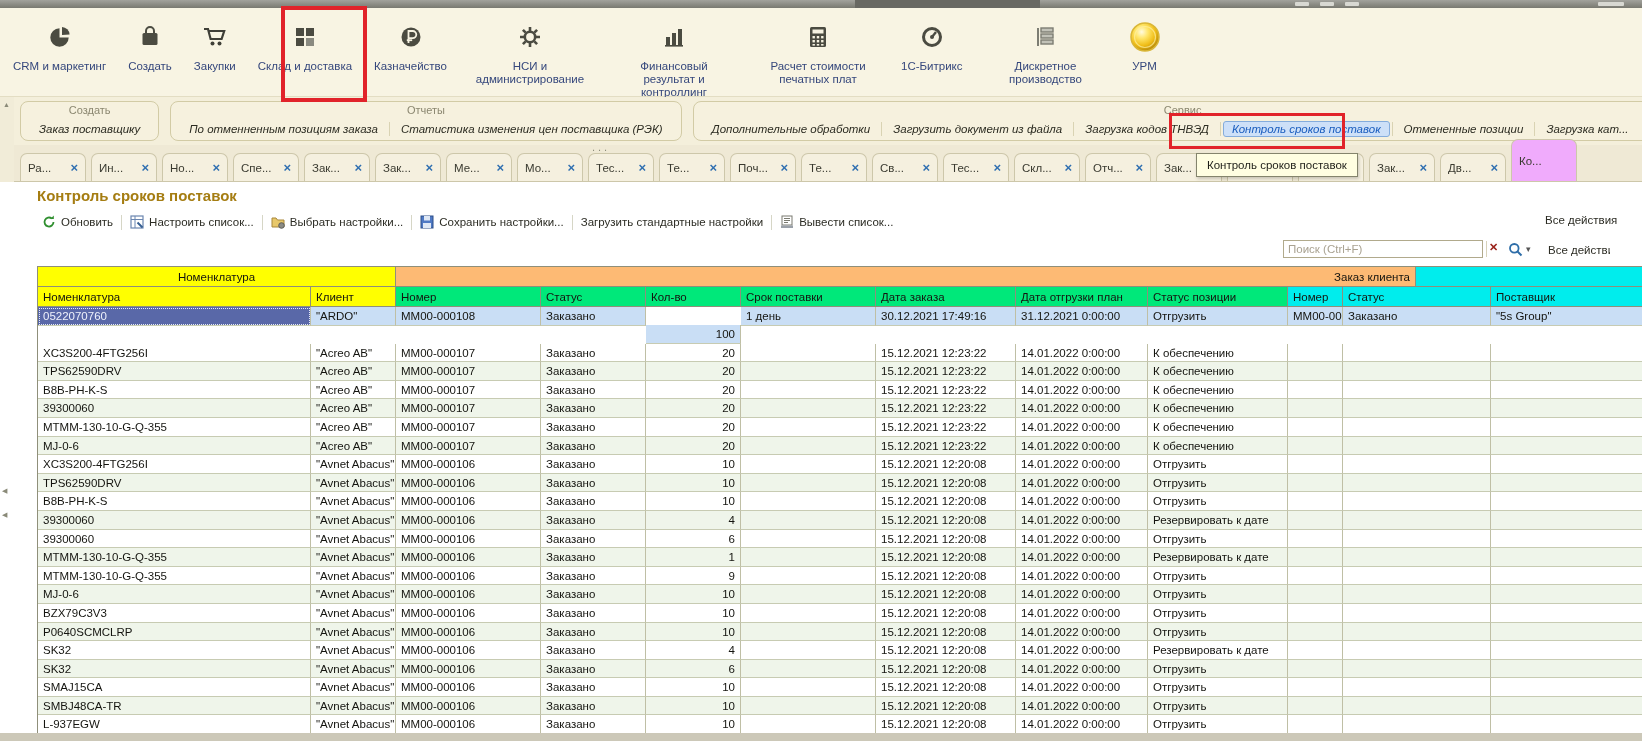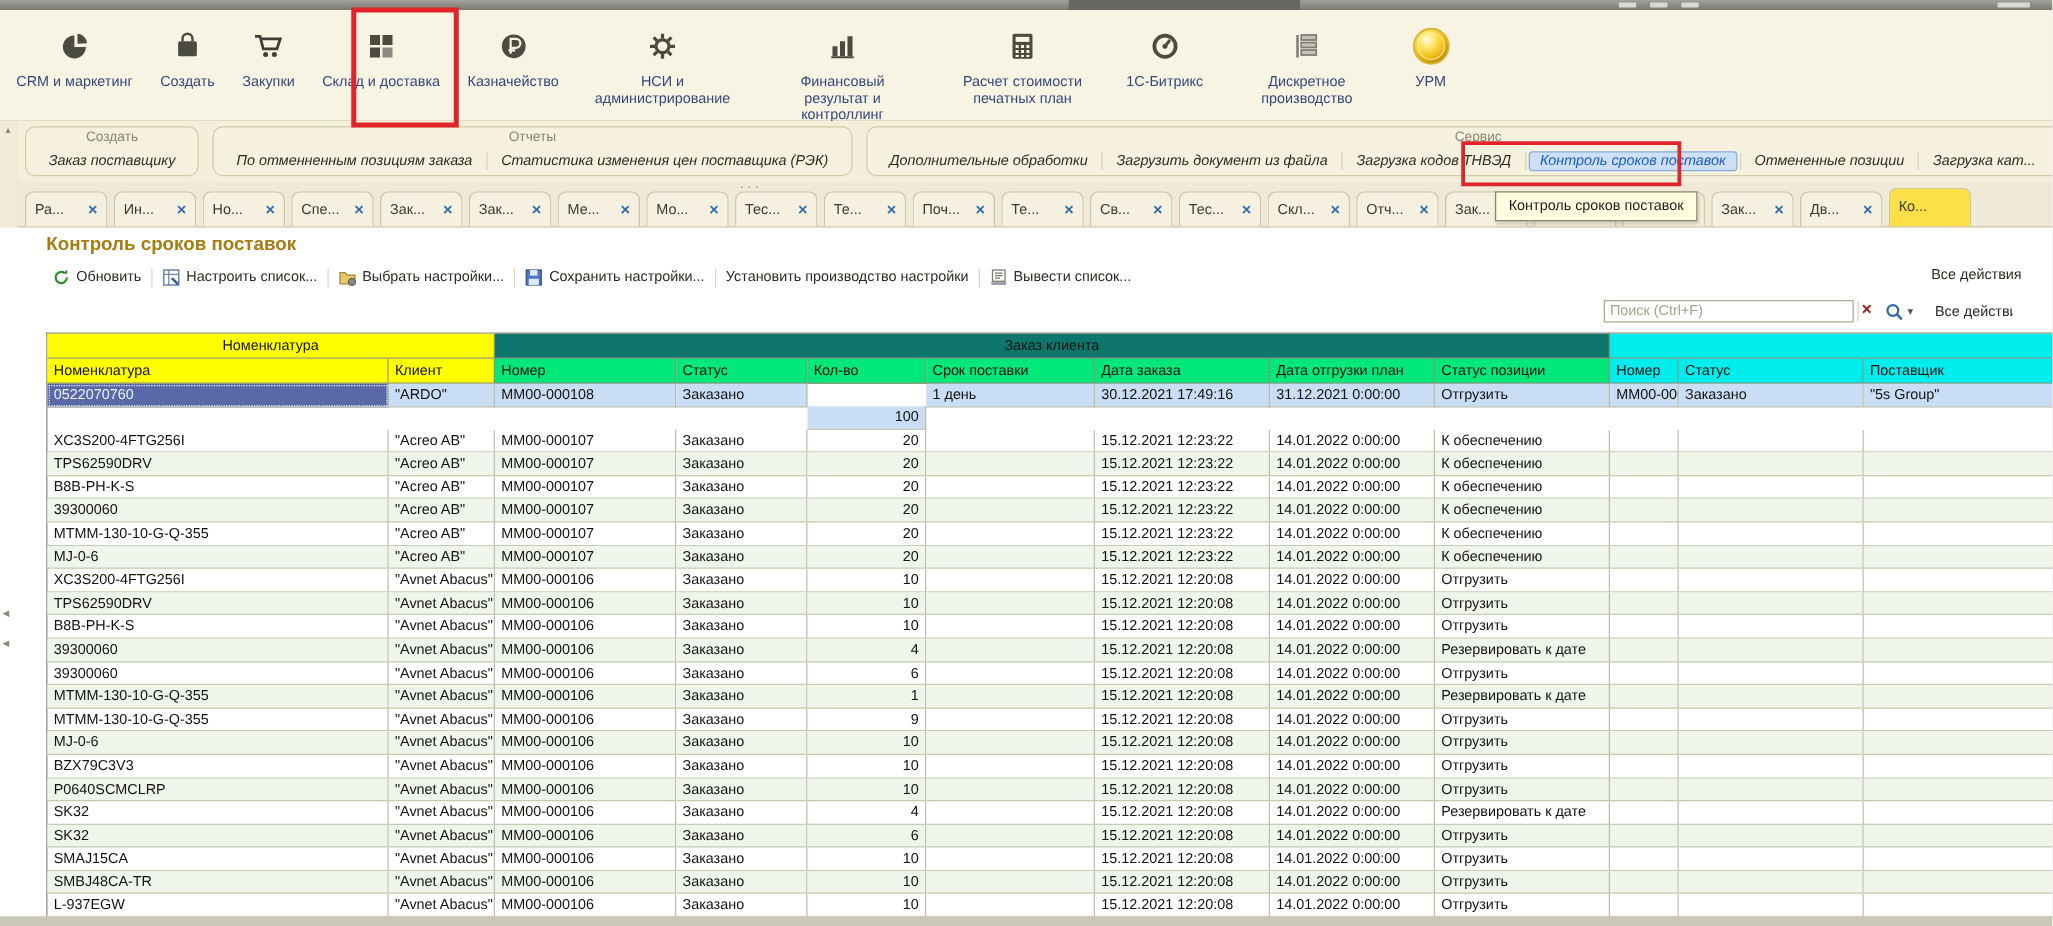"Расчет стоимости печатных план" span.section-label { text: план -> плат }
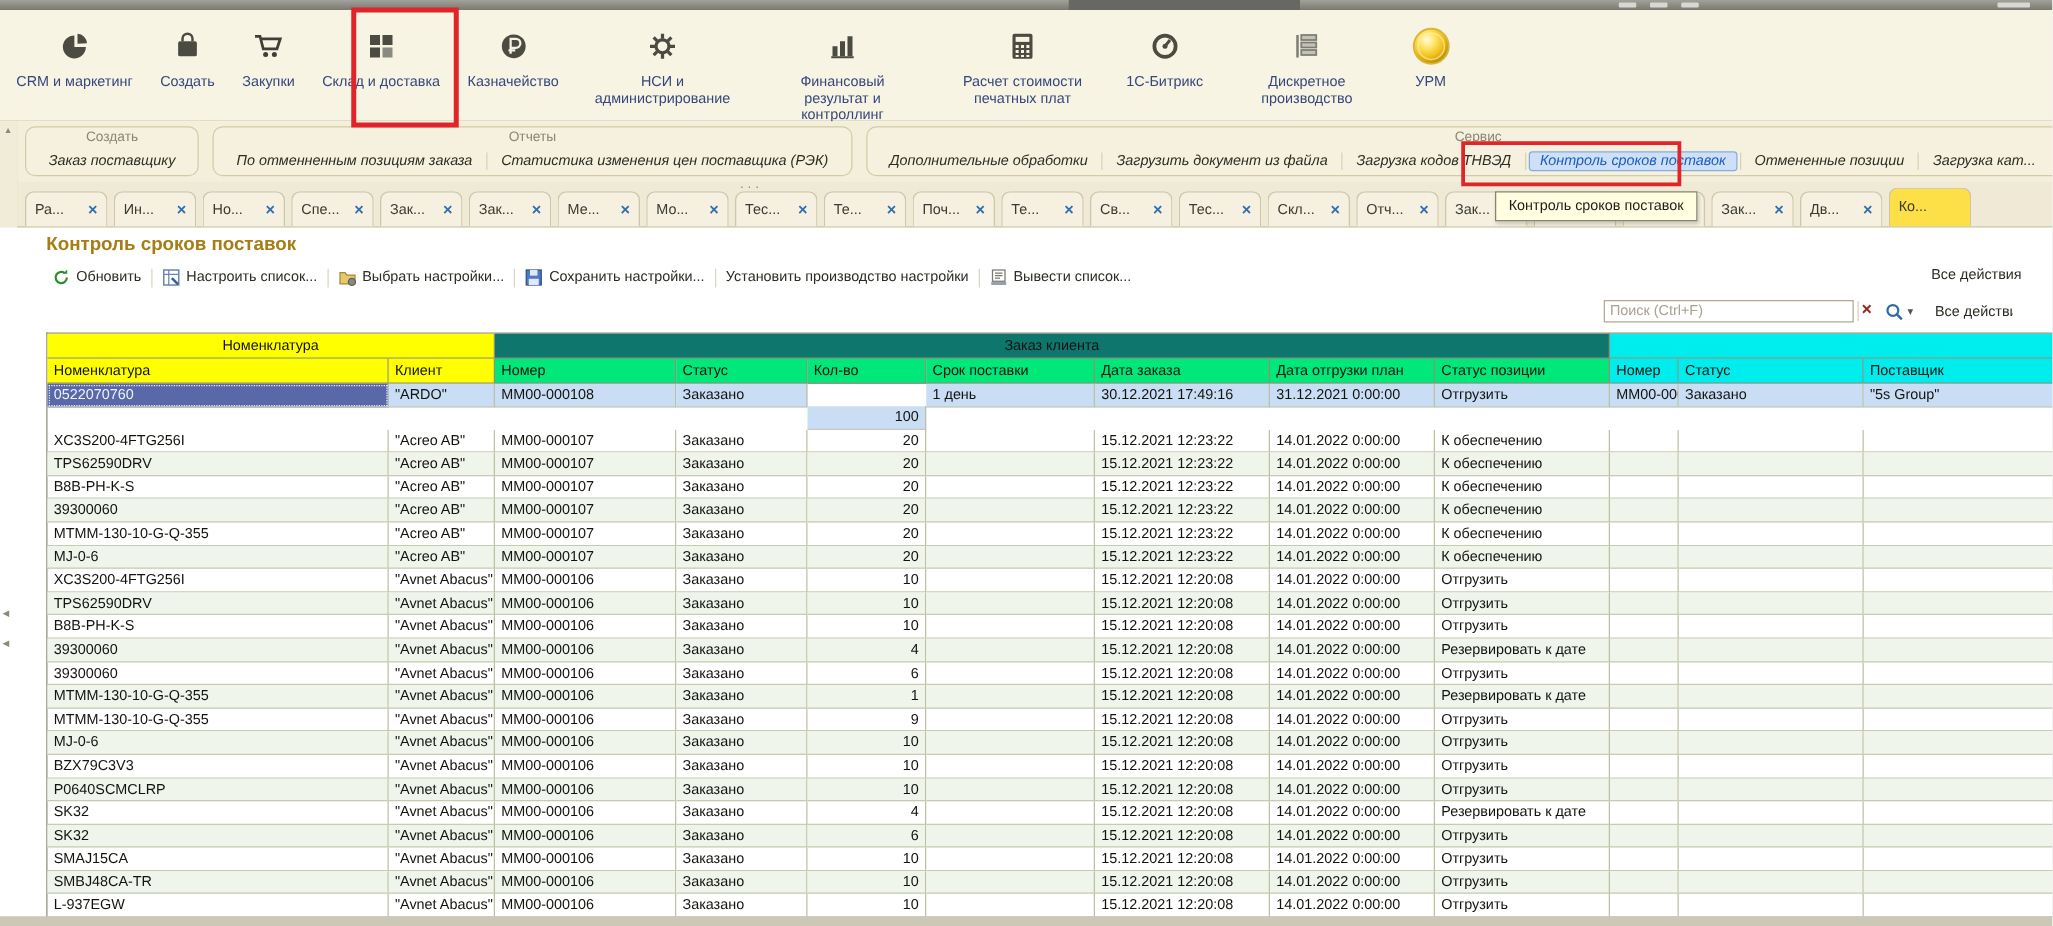"Ко..." .tab.active { background: #fde047 -> #f0abfc; height: 31px -> 42px }
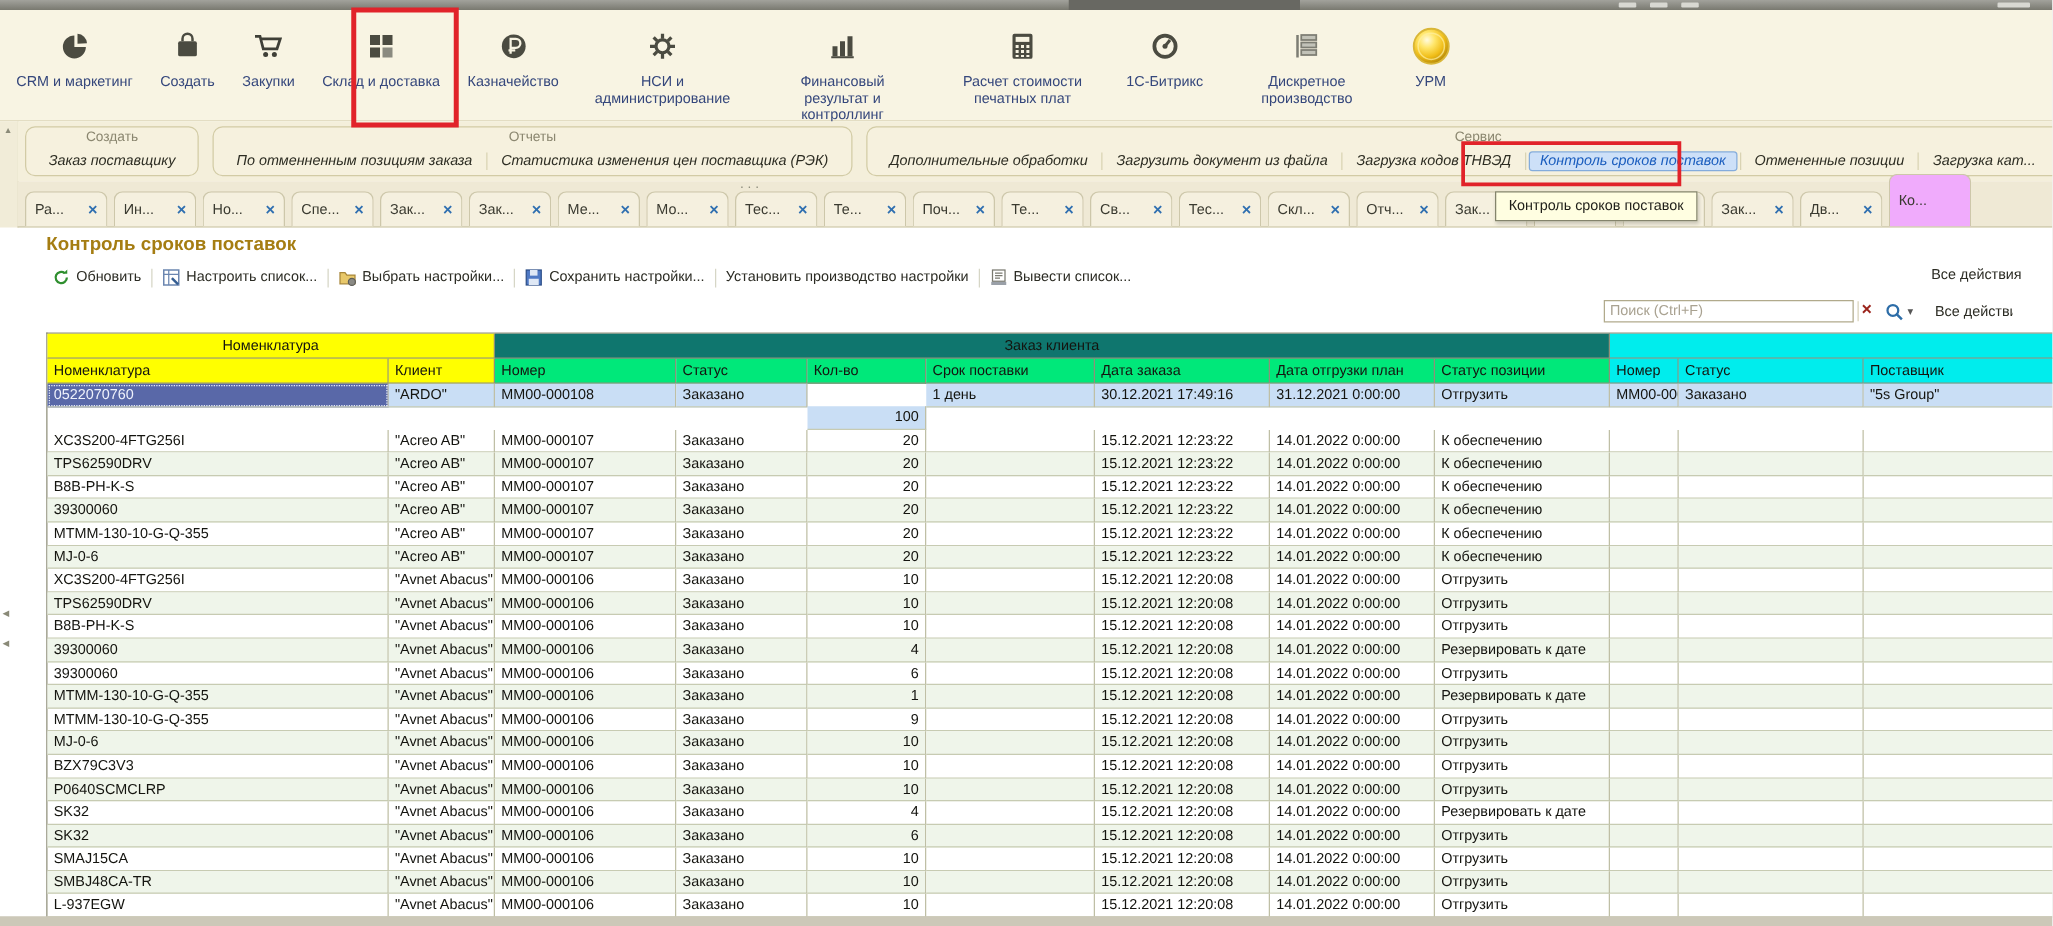"Установить производство настройки" span { text: Установить производство -> Загрузить стандартные }
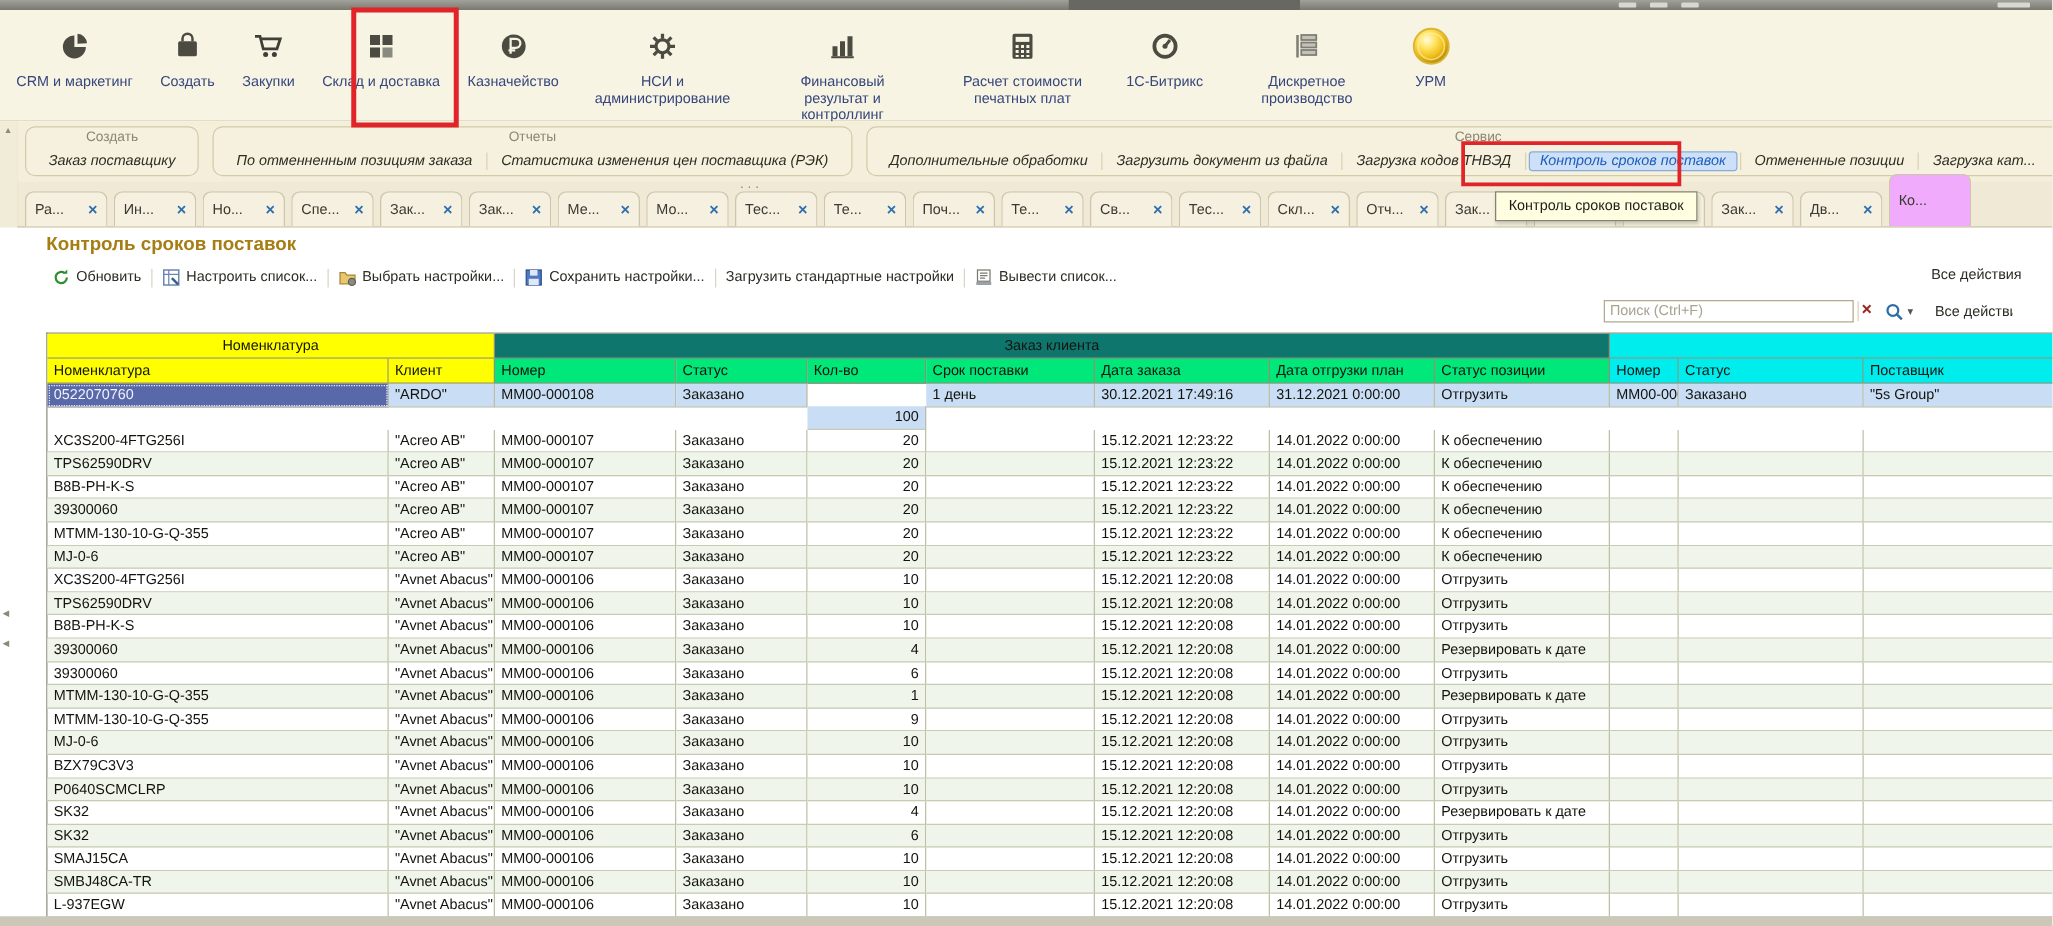"Заказ клиента" div.cell { background: #0f766e -> #fdba74; text-align: none -> right; width: 892px -> 1020px }
